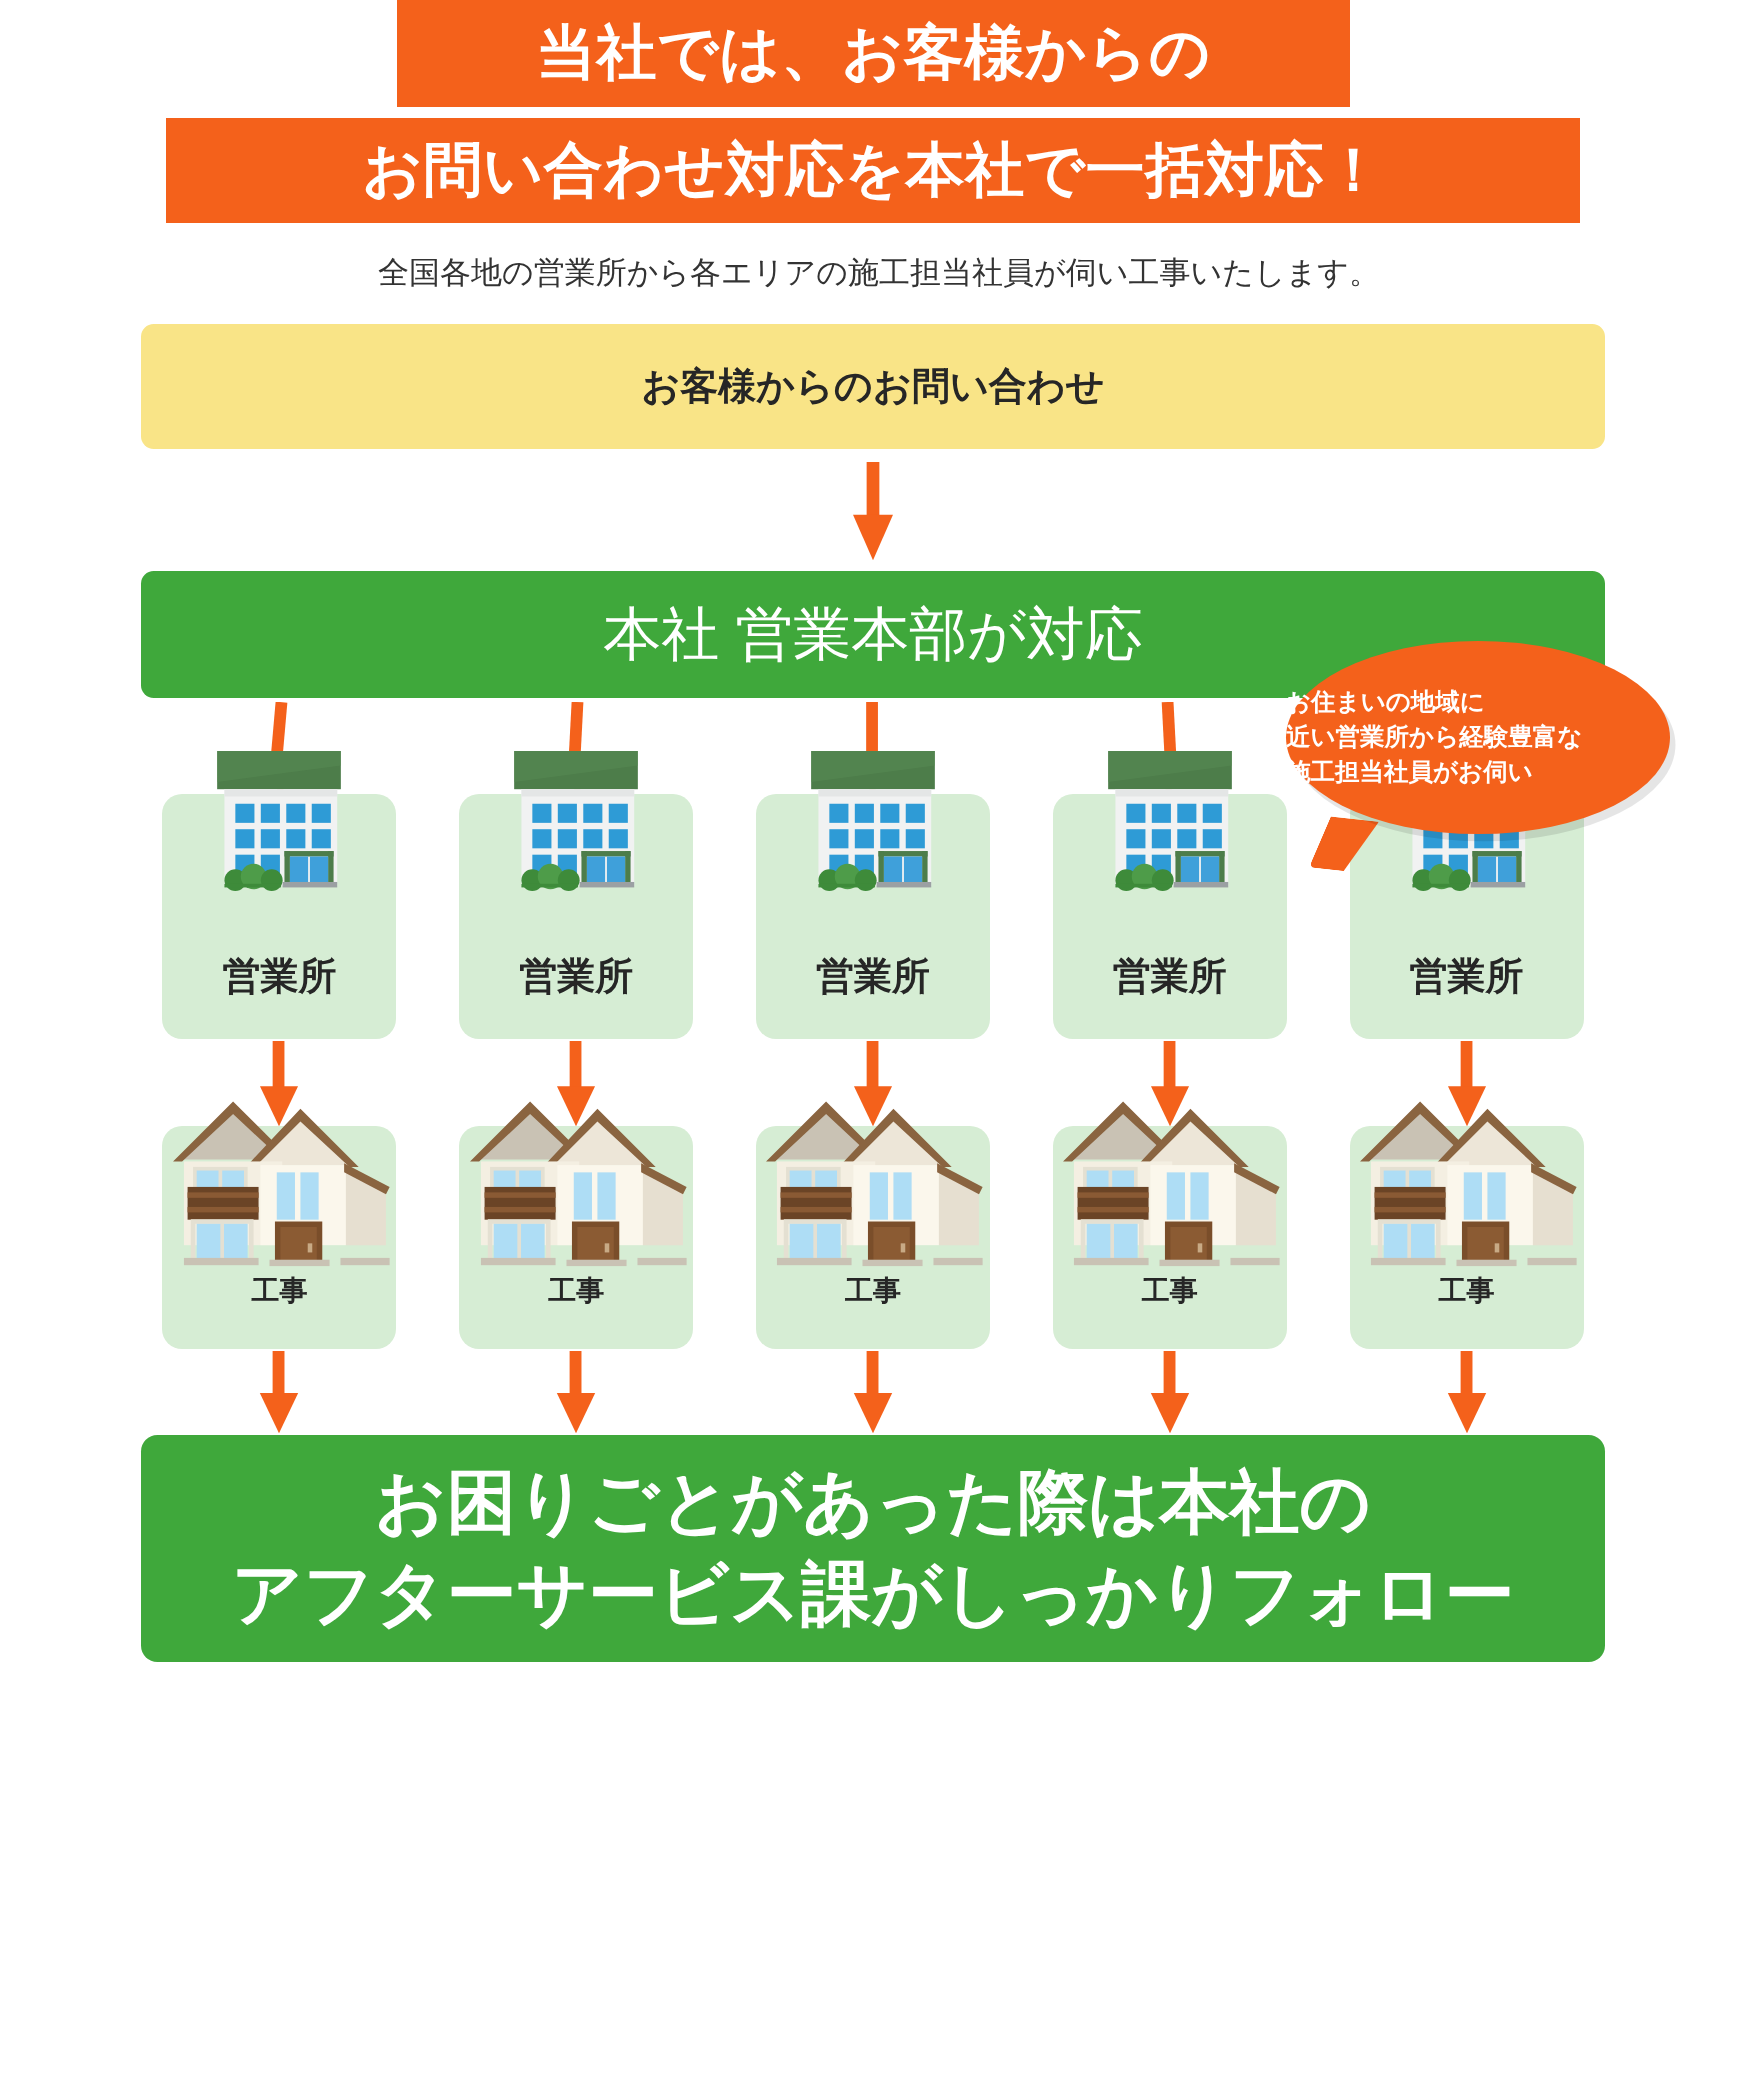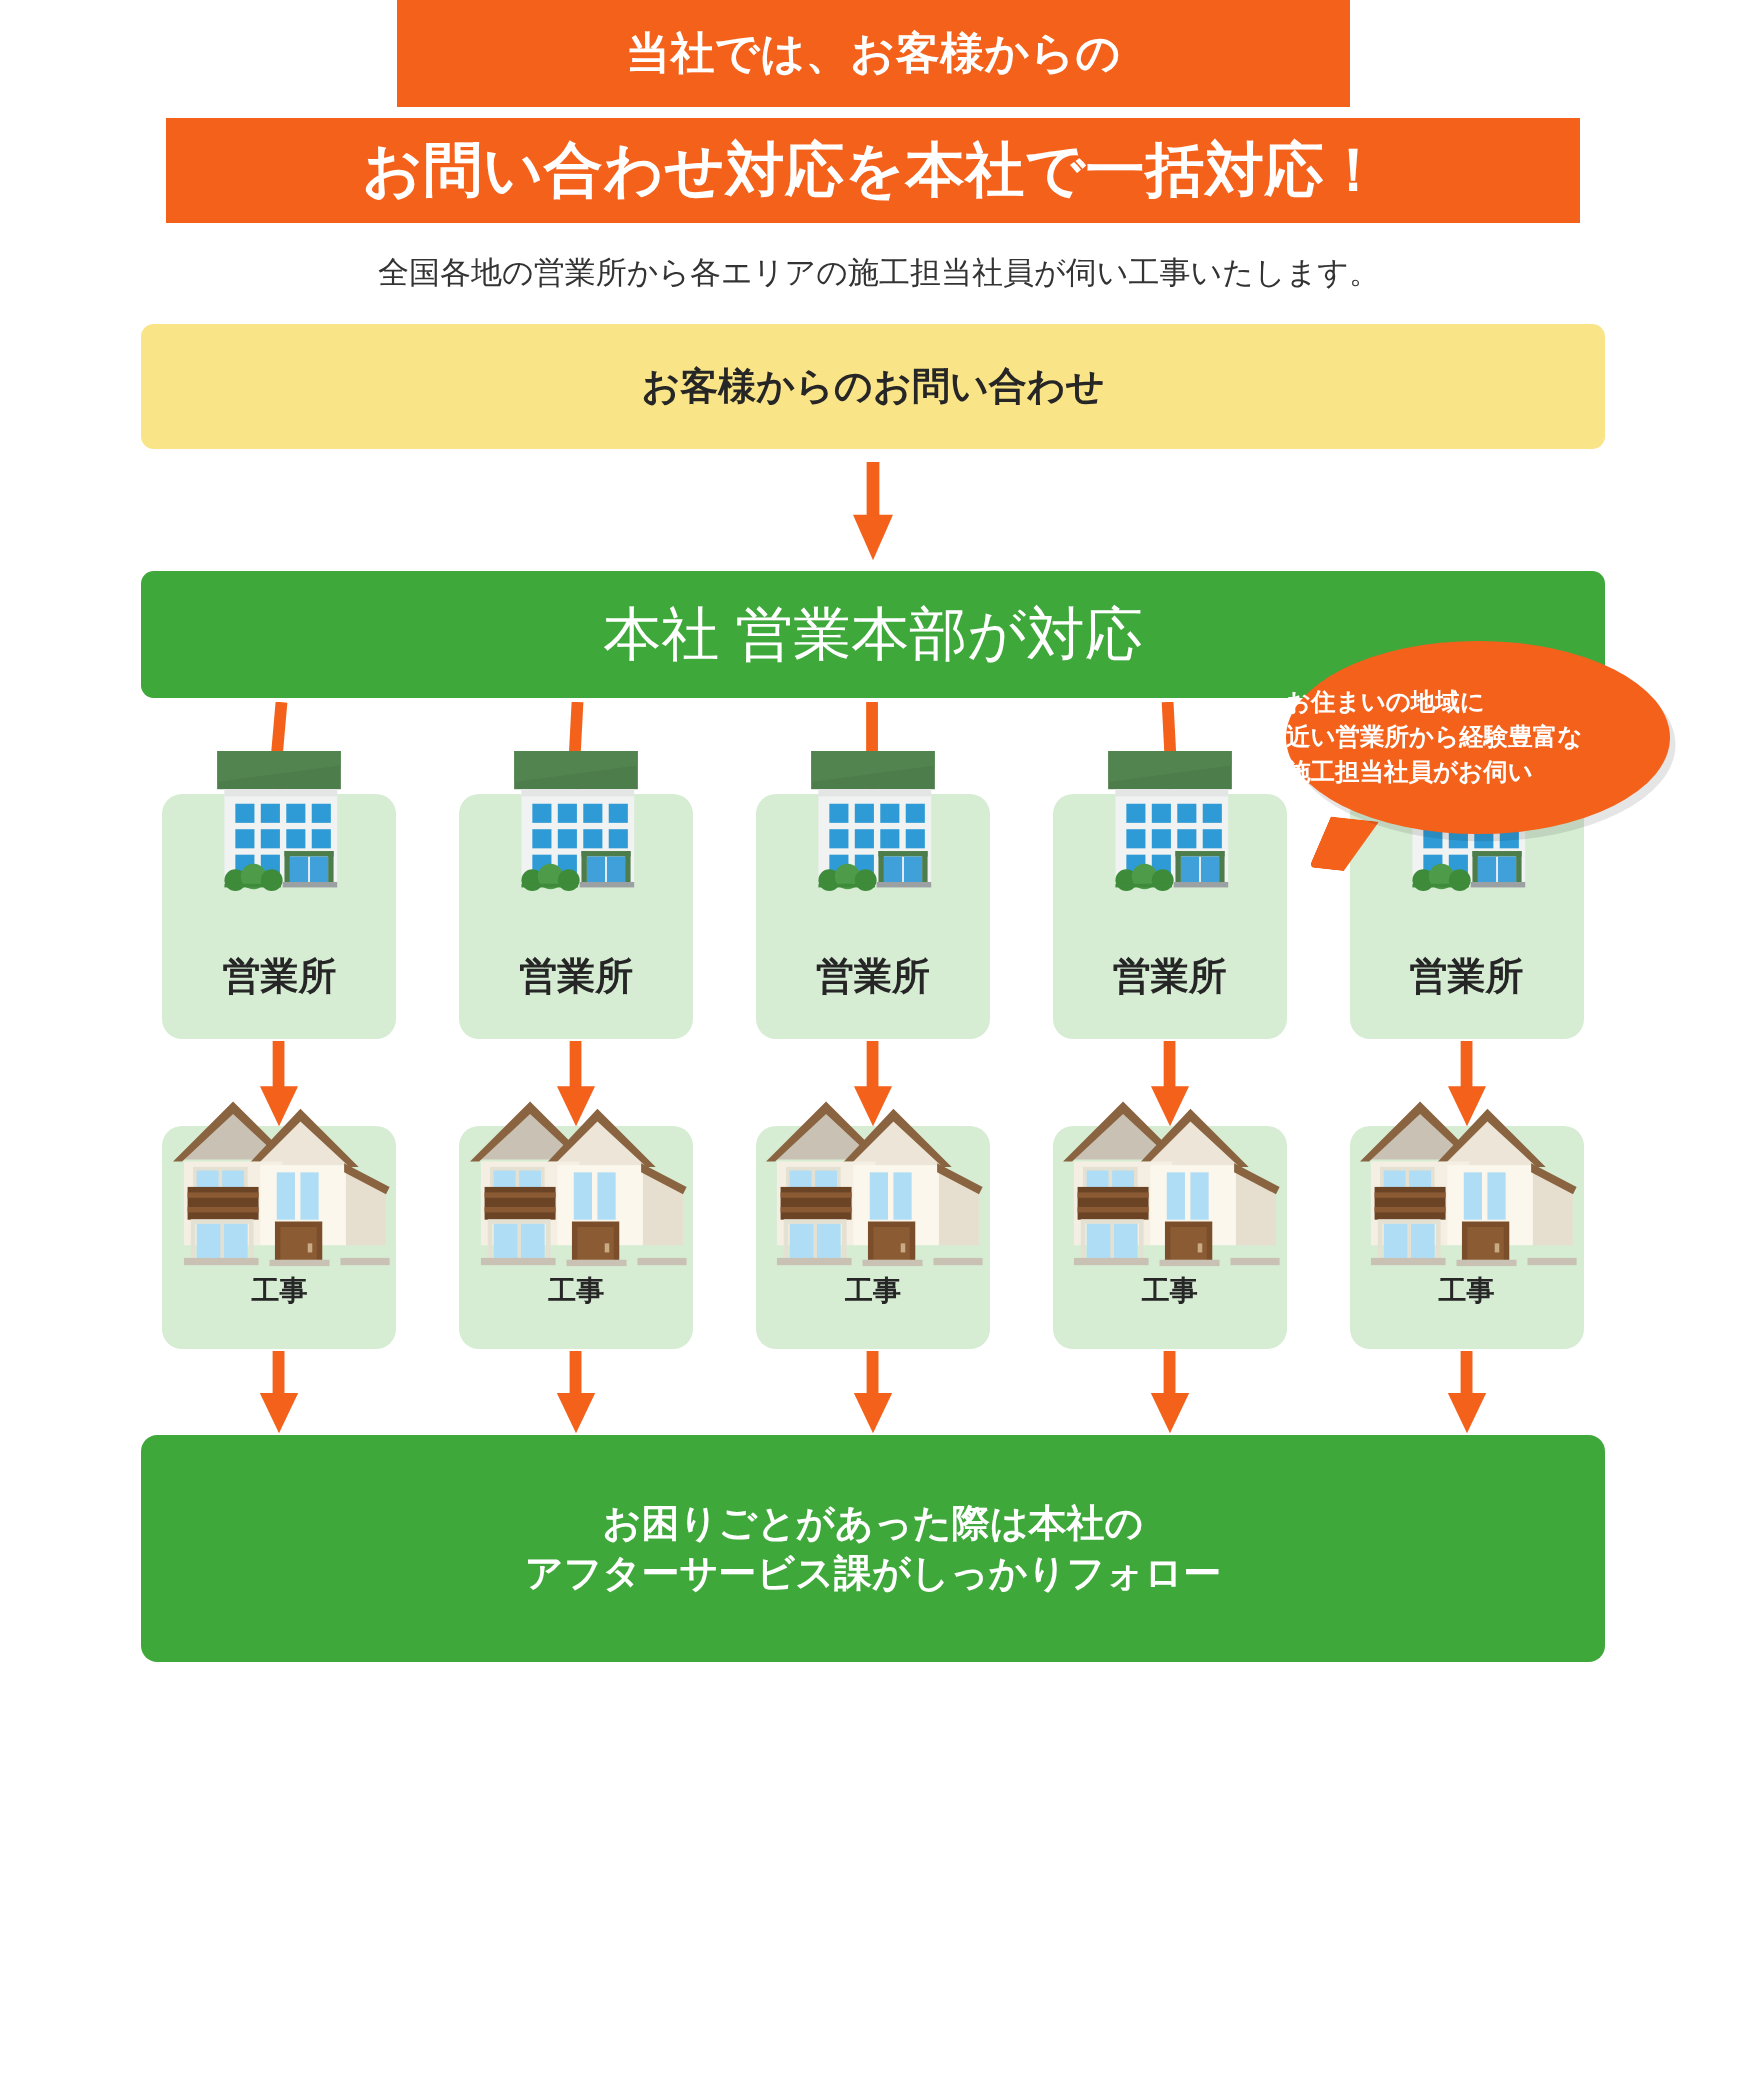"当社では、お客様からの" .banner-1 { font-size: 44px -> 60px }
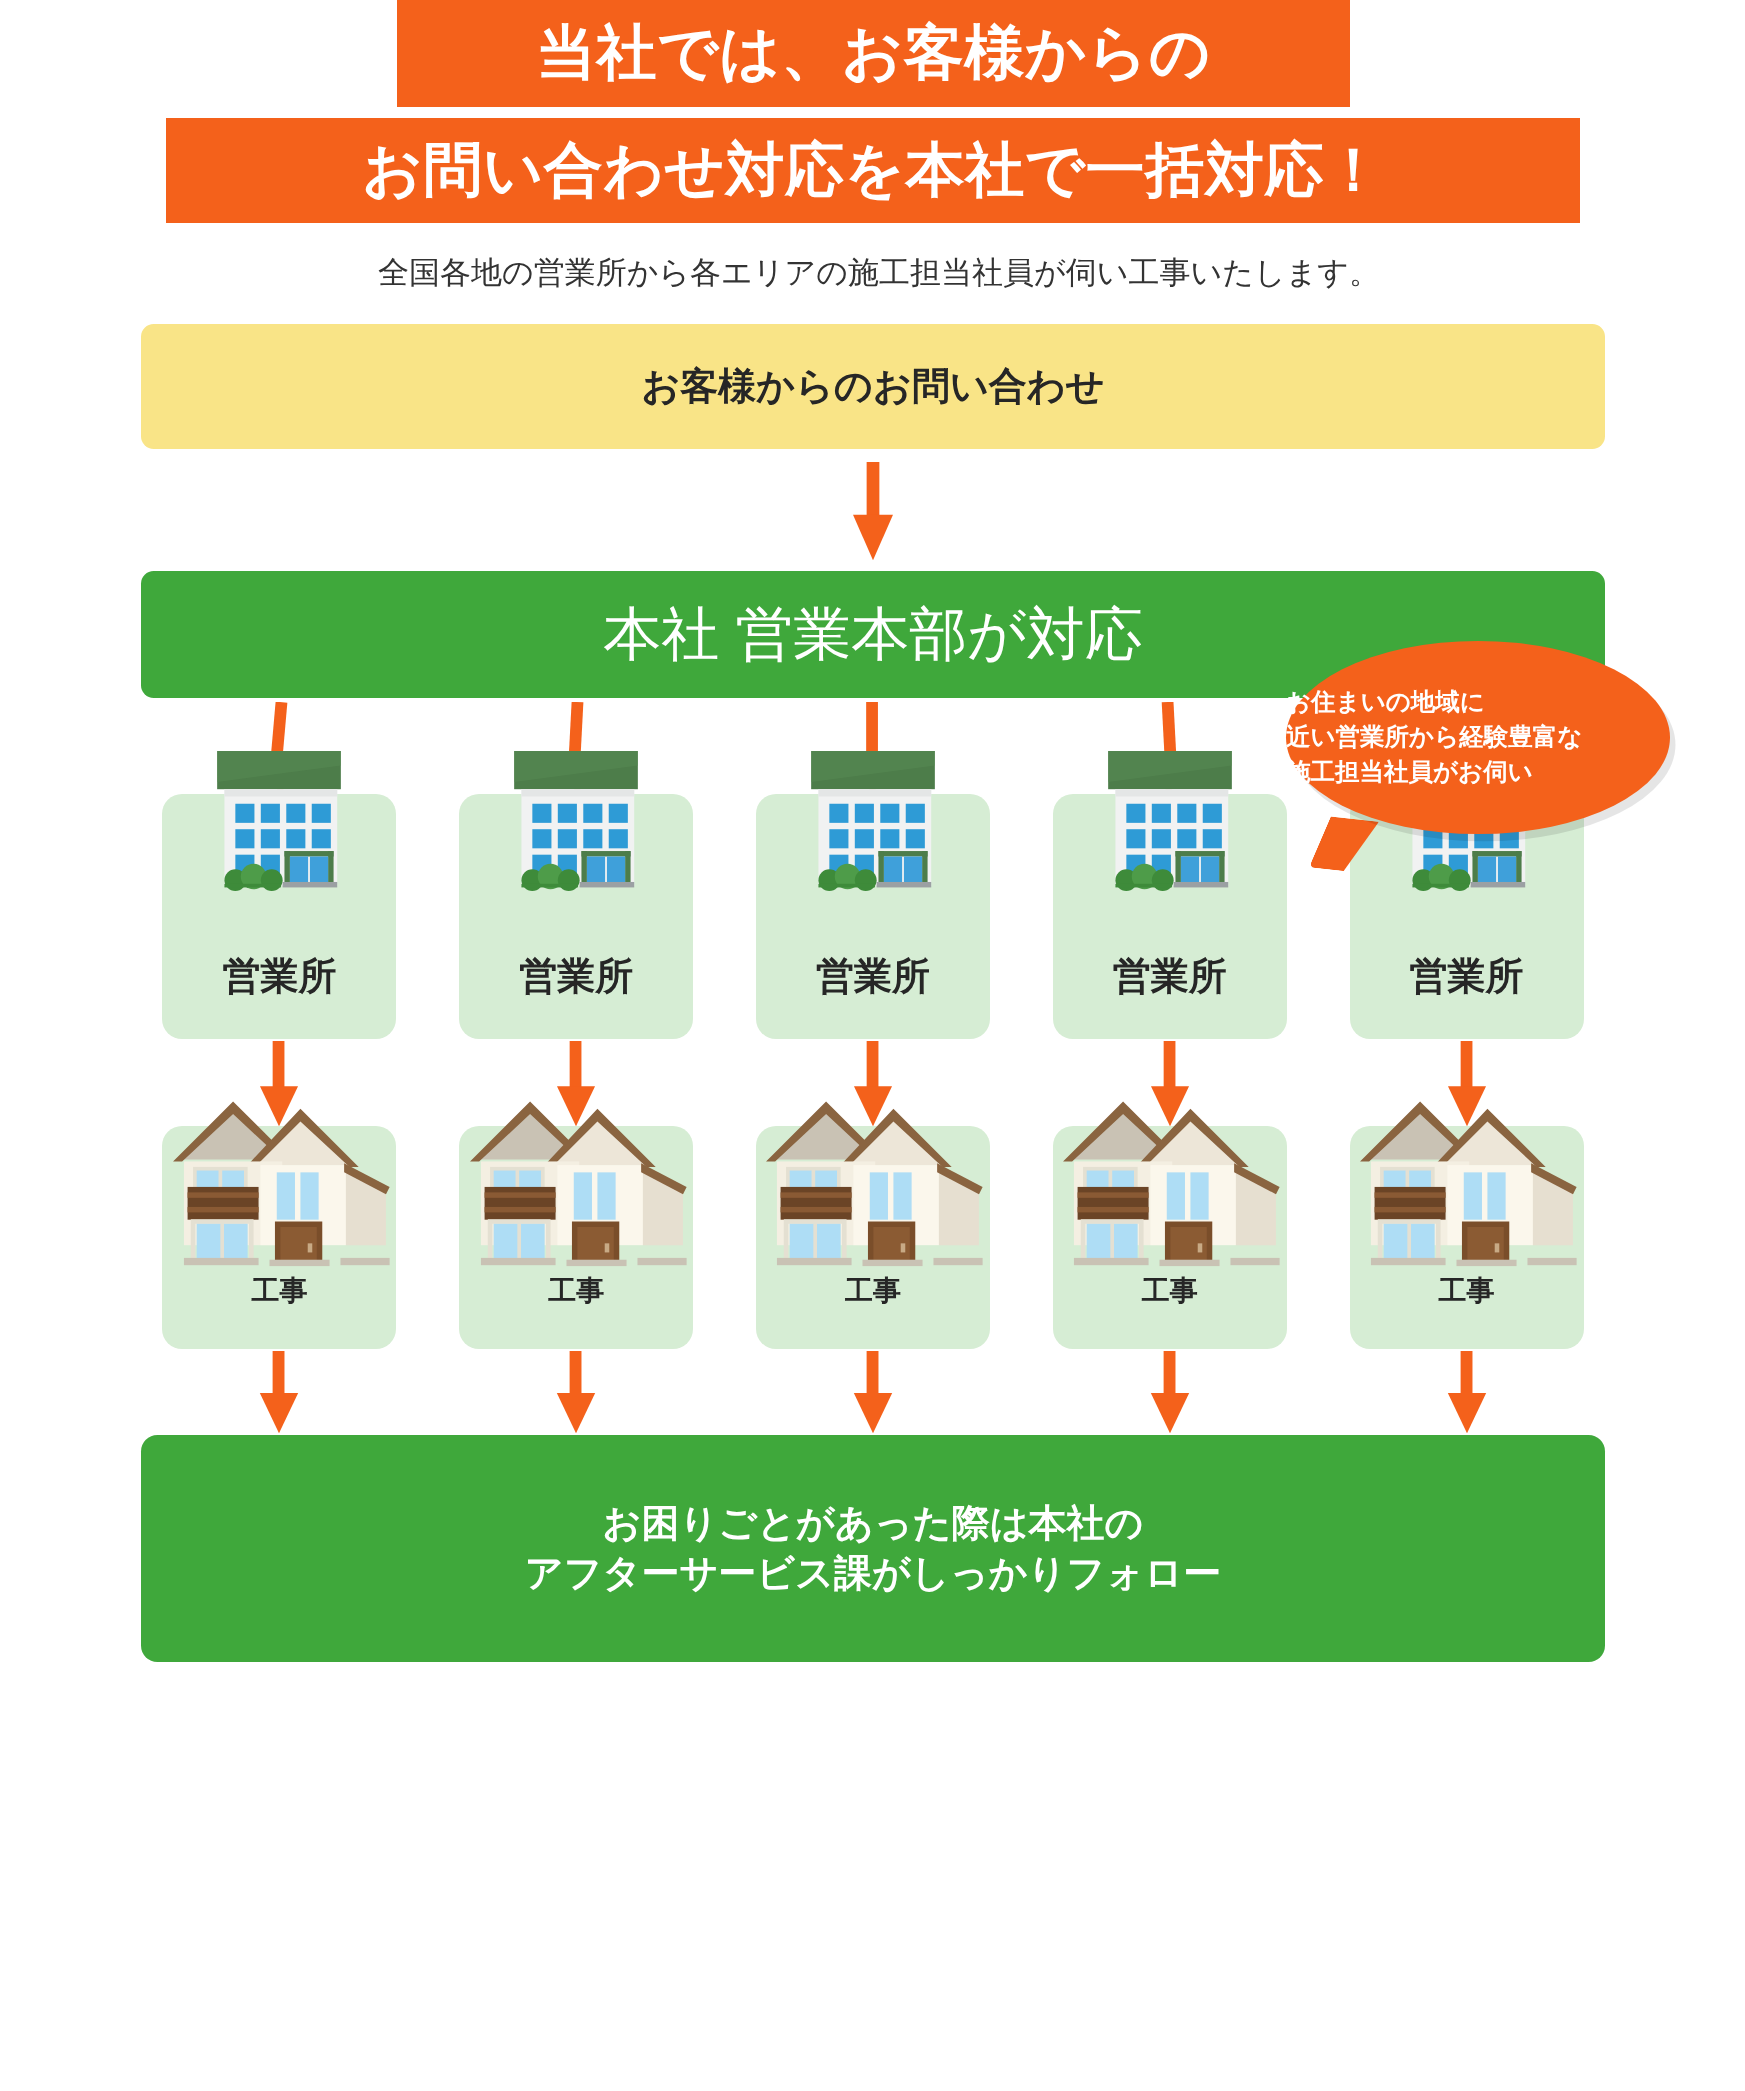"お困りごとがあった際は本社の" .footer-bar { font-size: 38px -> 70px }
